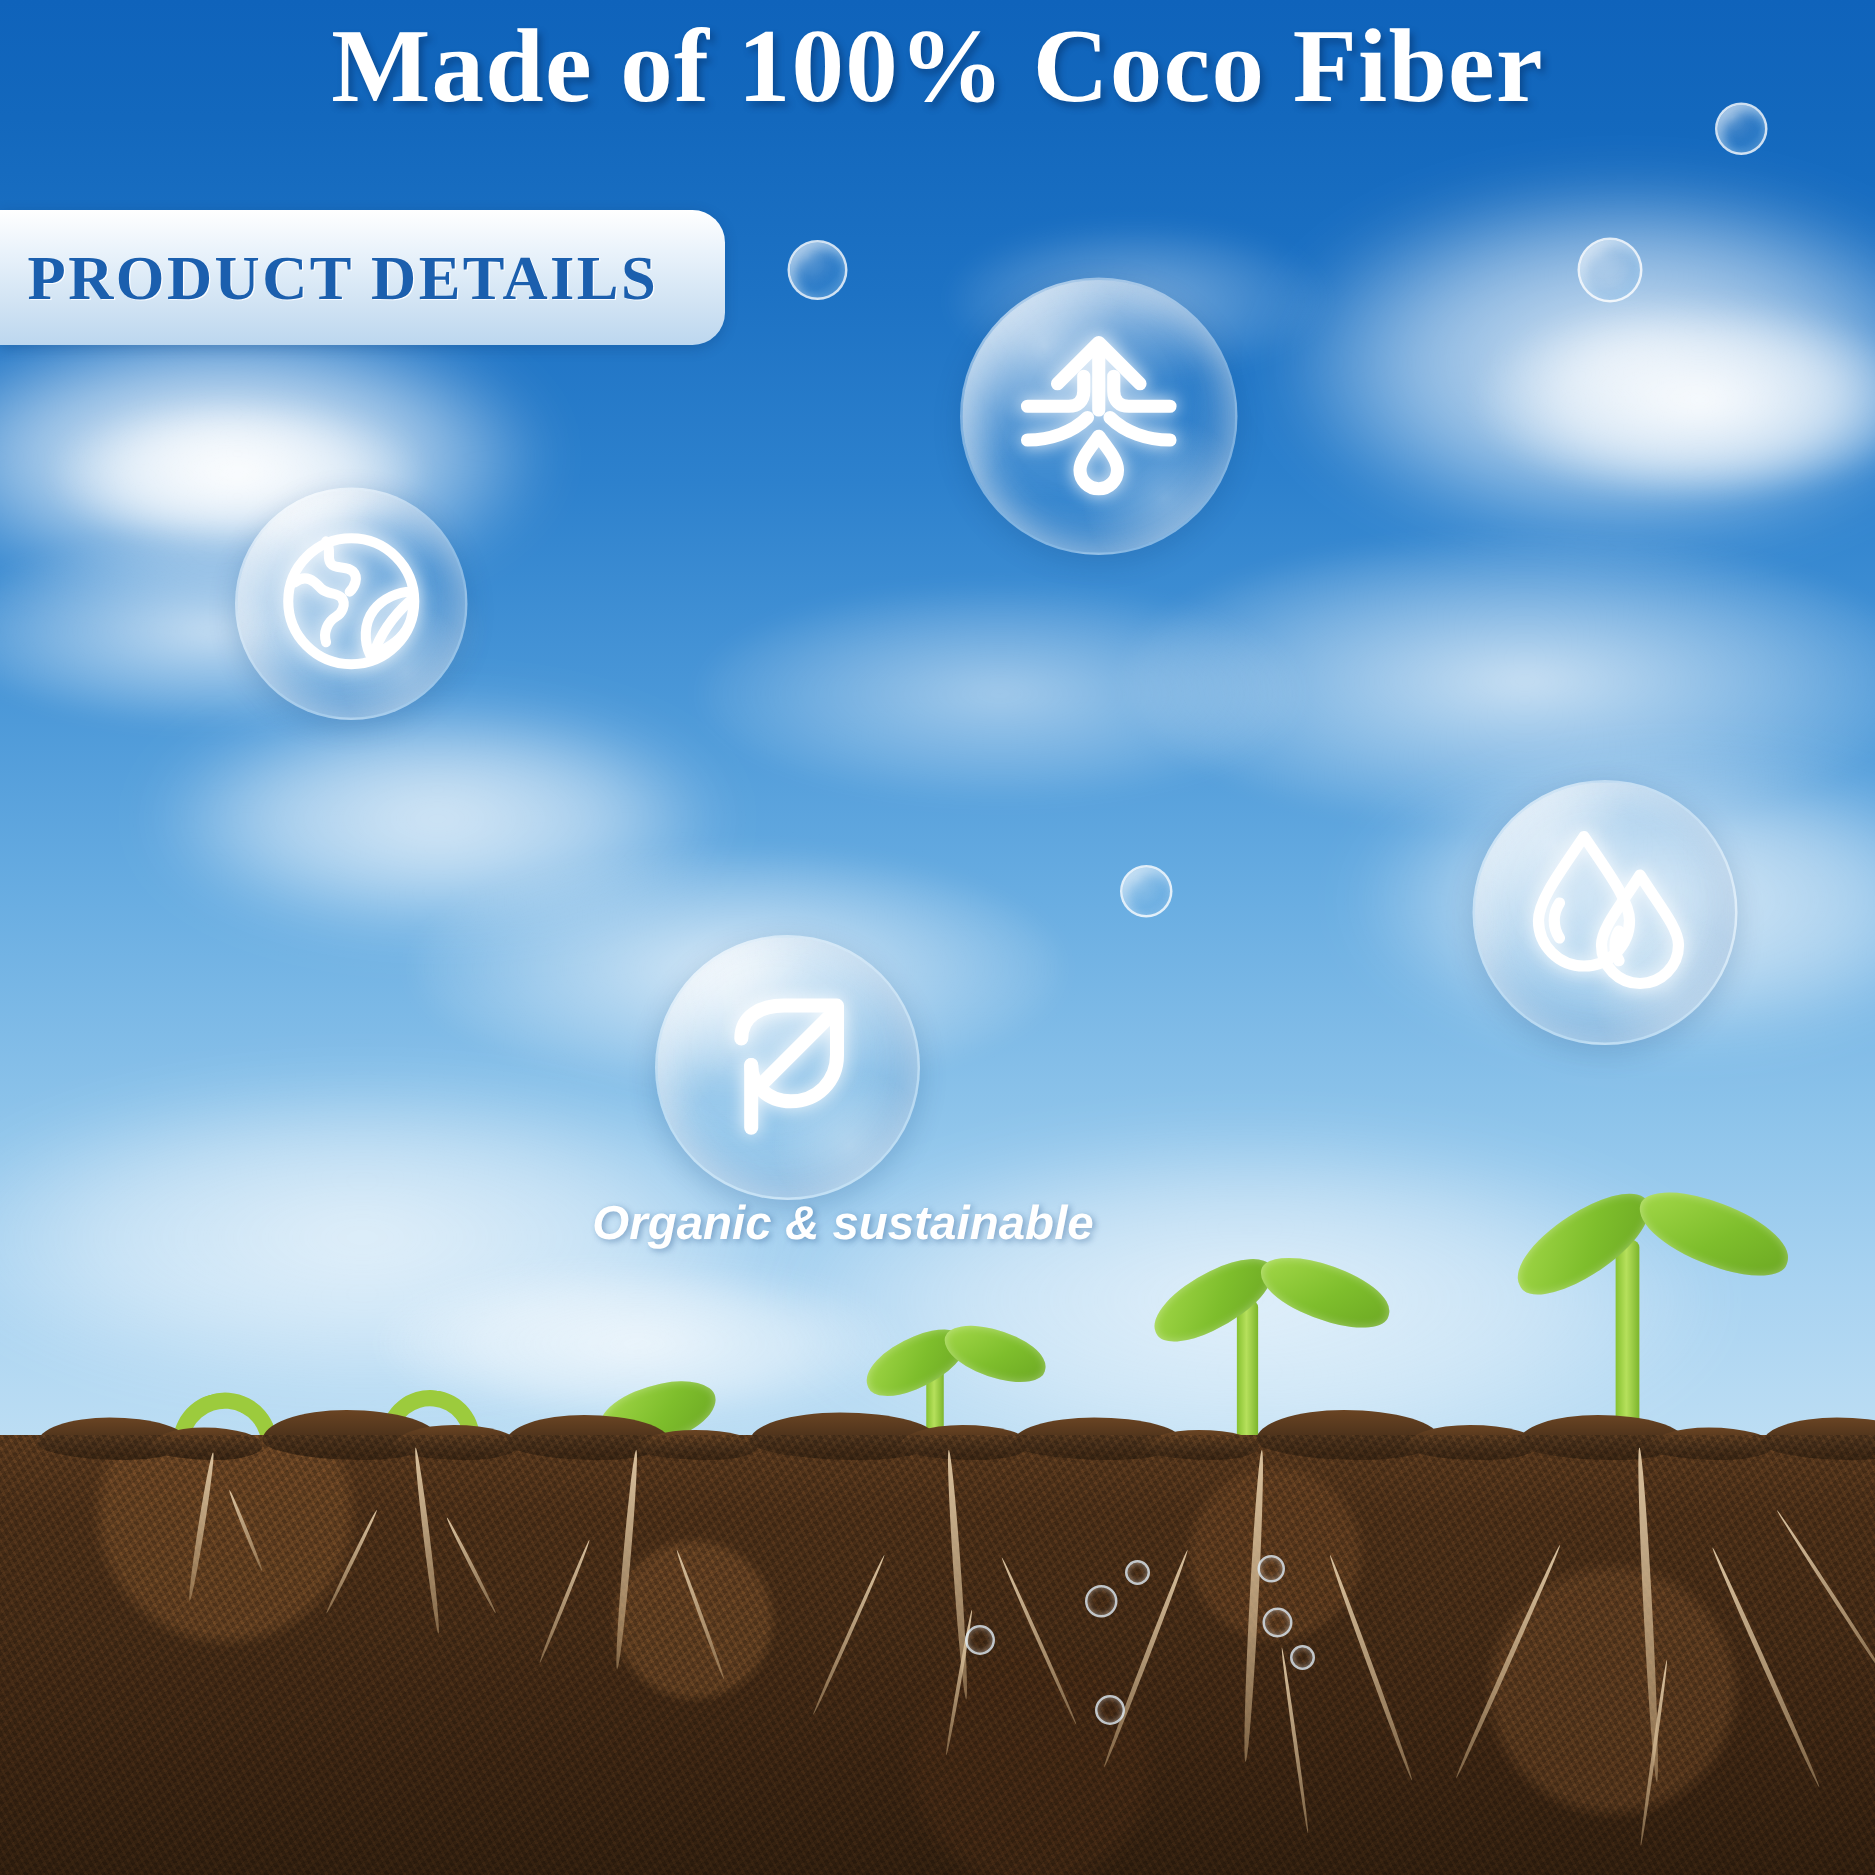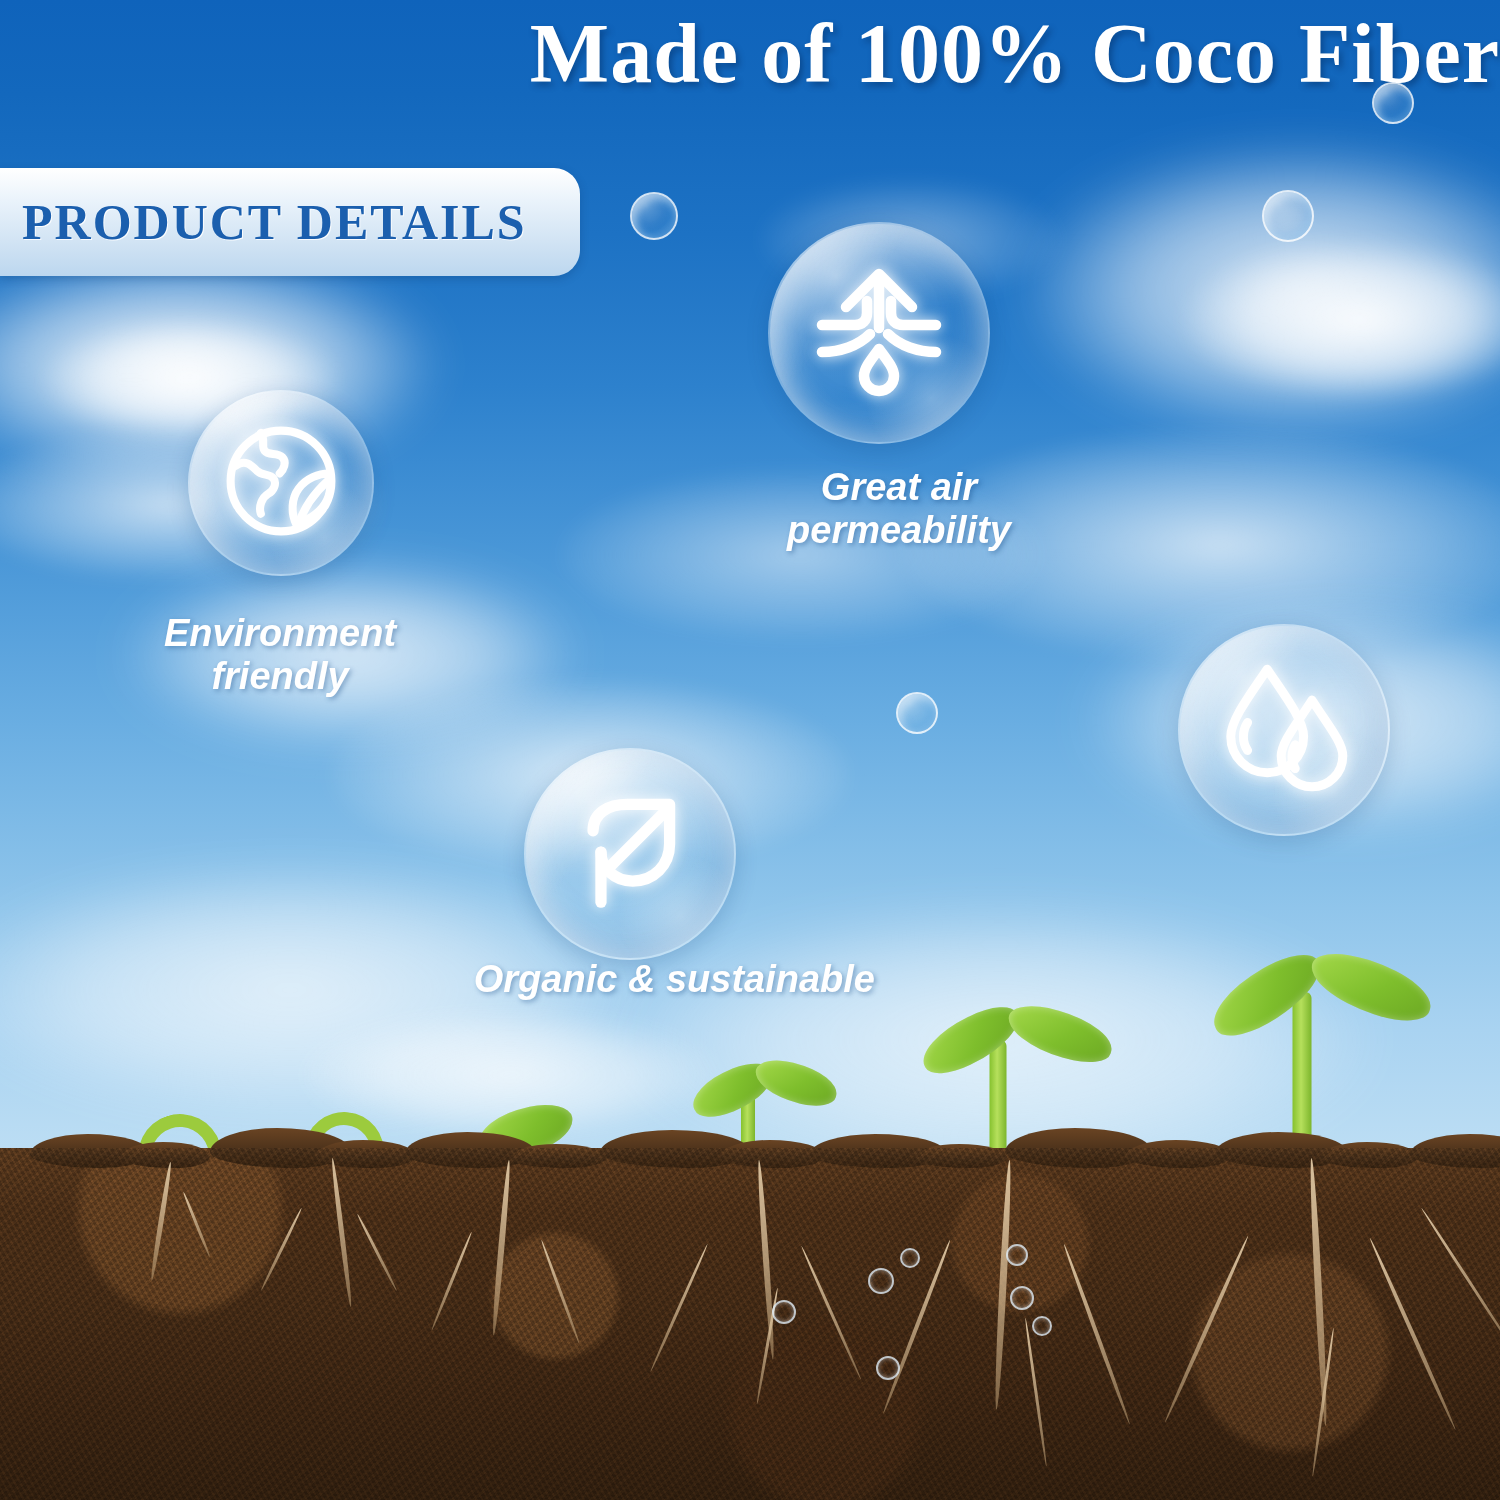"Made of 100% Coco Fiber" .headline { text-align: right -> center }
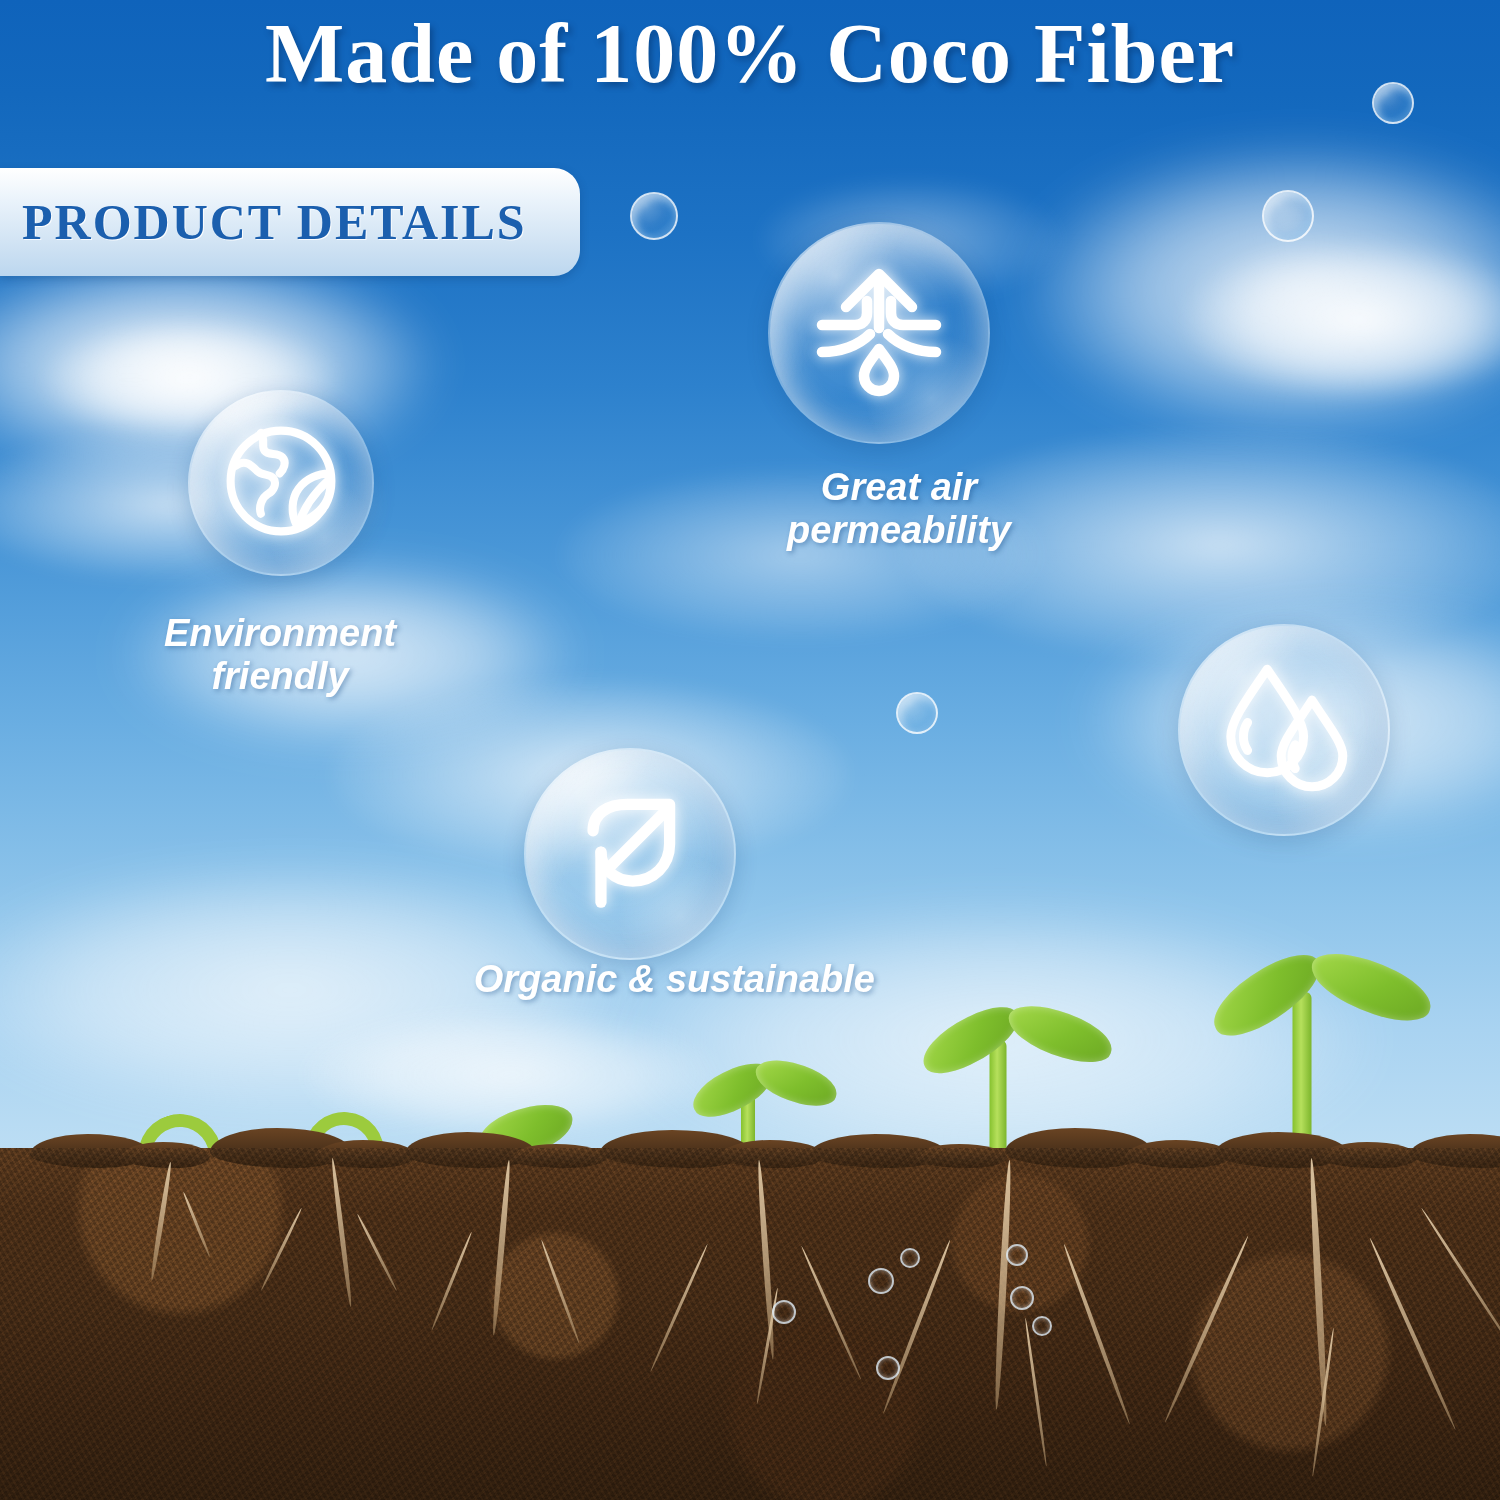"Great air" div.feat-label { html: <div>Great air permeability</div> -> none }
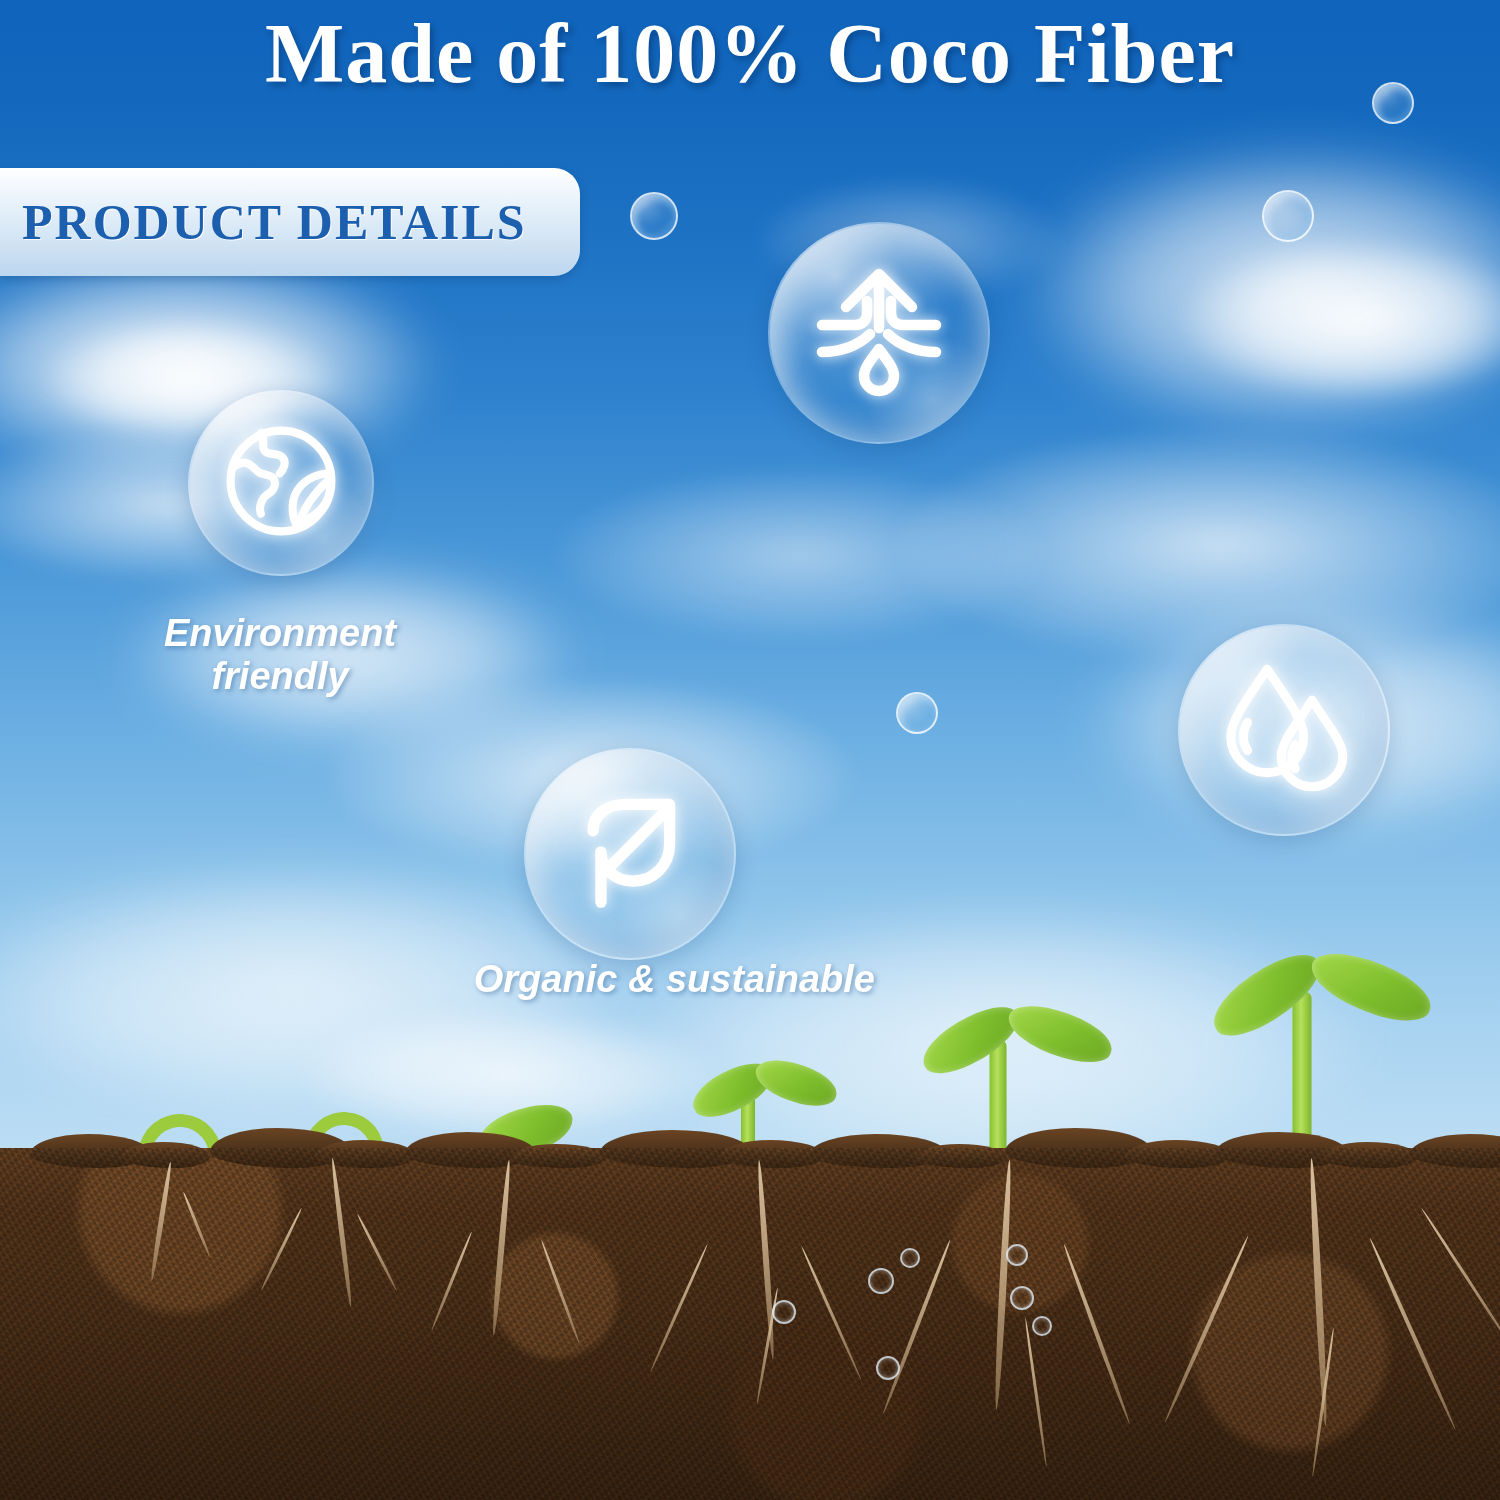"Environment" div.feat-label { html: <div>Environment friendly</div> -> none }
